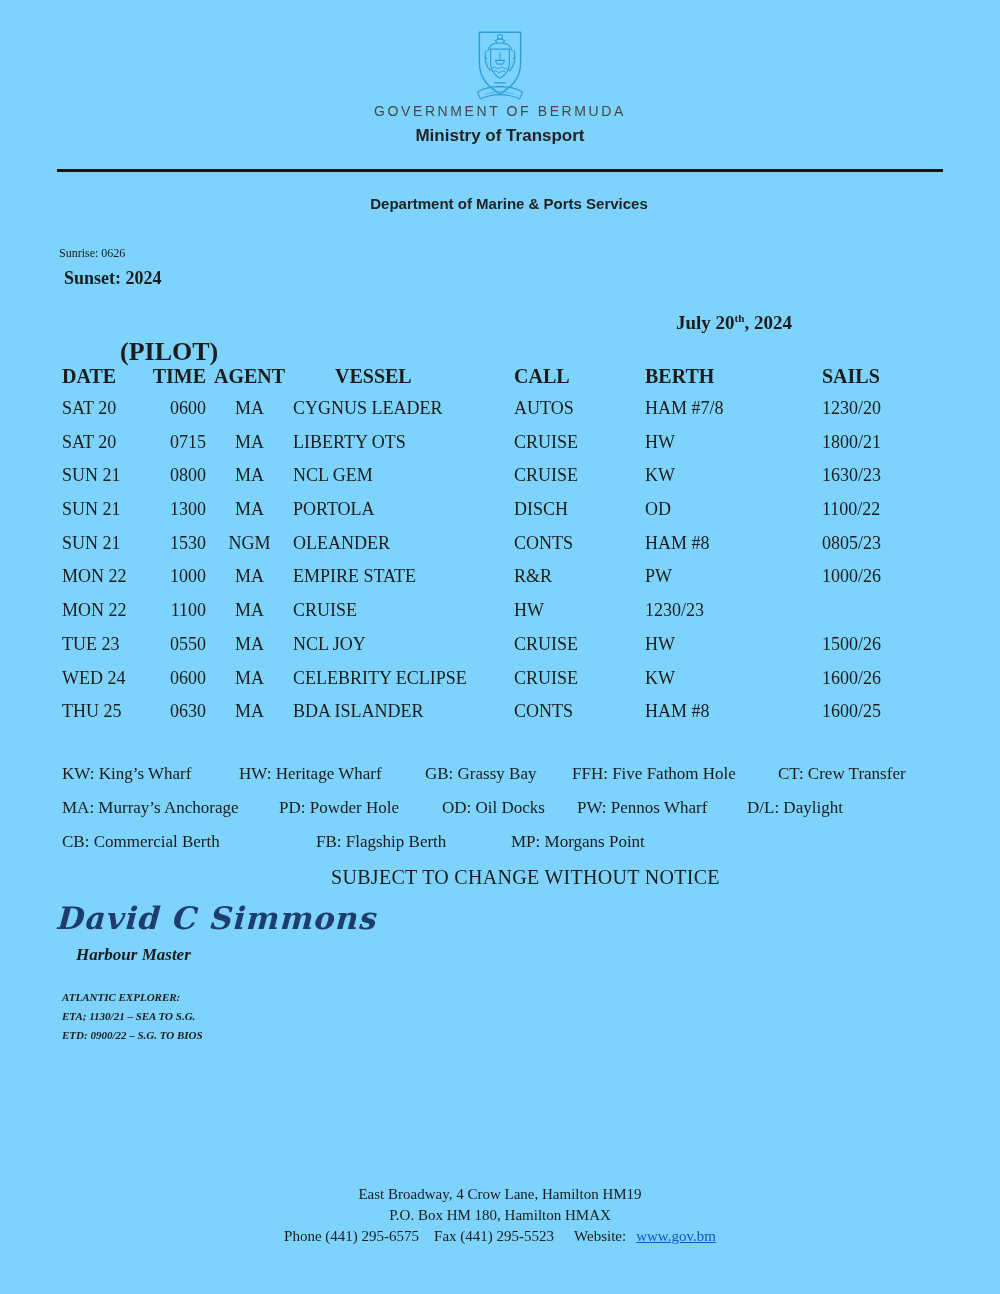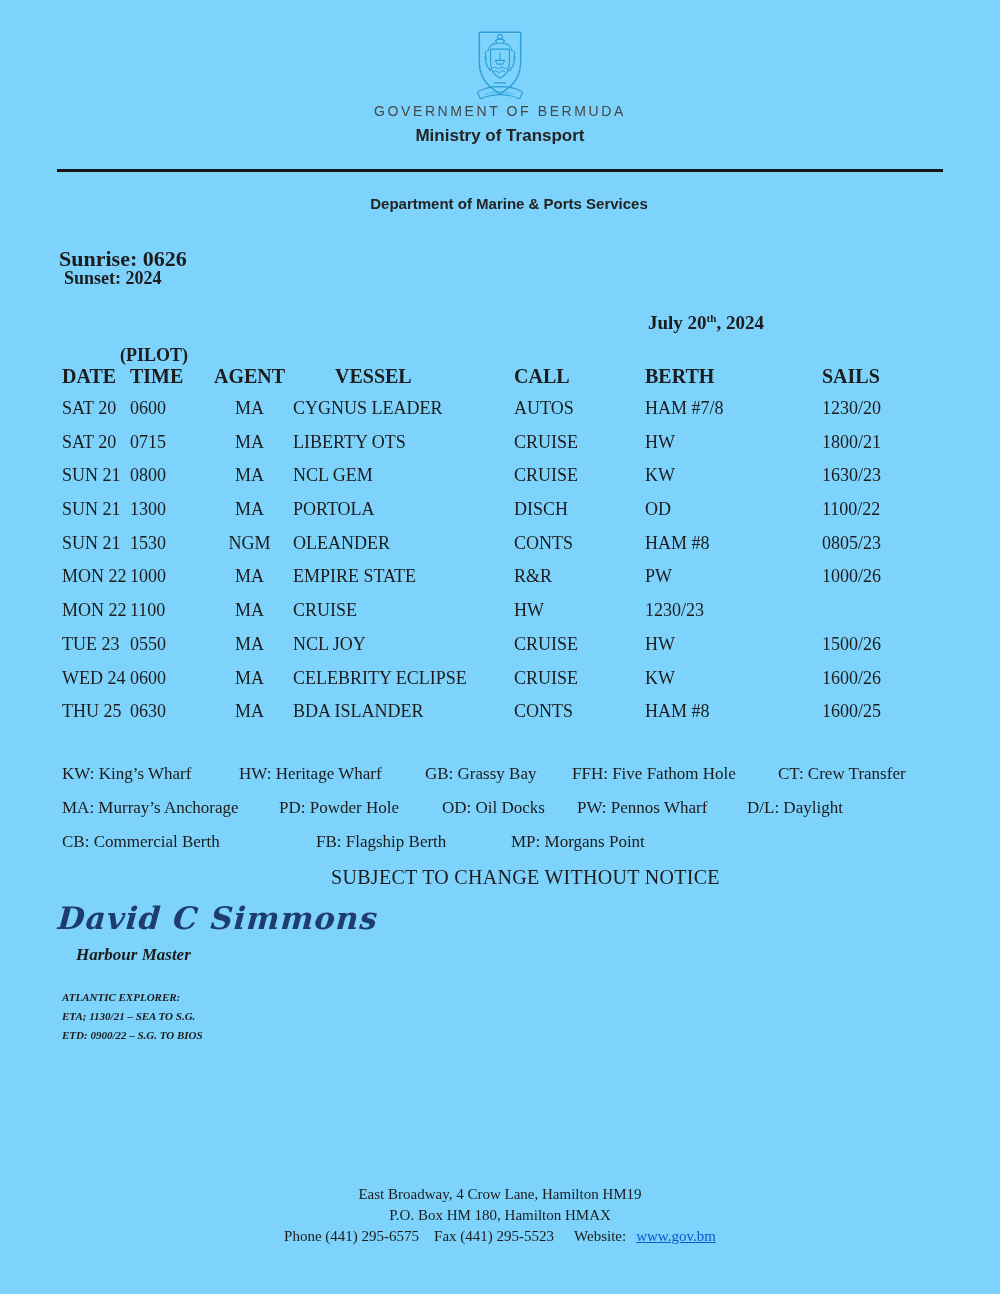"Sunrise: 0626" .sunrise { font-size: 22px -> 12px; font-weight: bold -> normal }
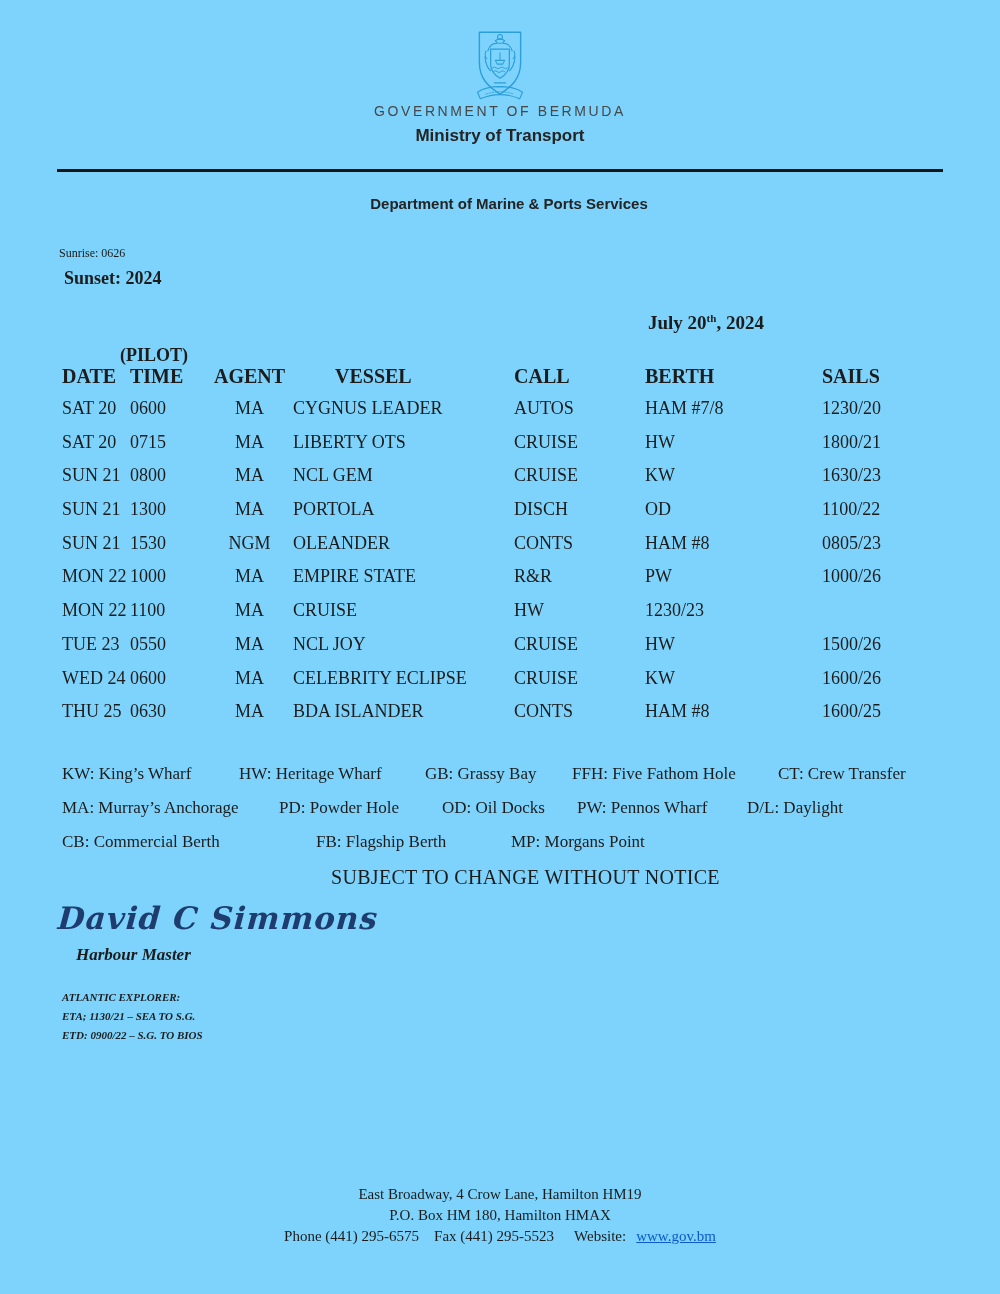"July 20th, 2024" .issue-date { left: 648px -> 676px }
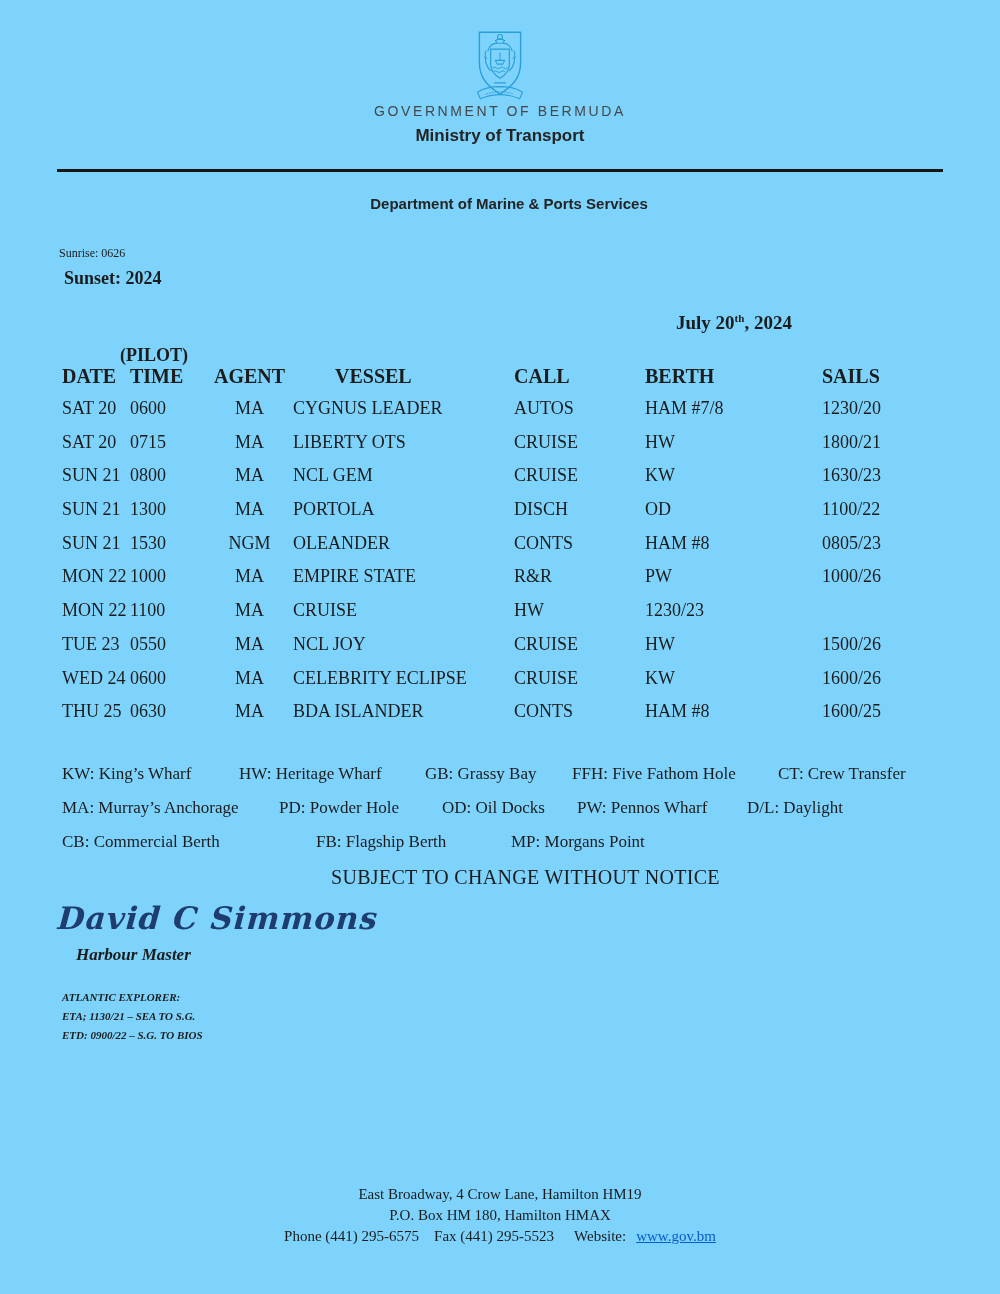"(PILOT)" .pilot-label { font-size: 18px -> 26px; margin-top: 8px -> none }
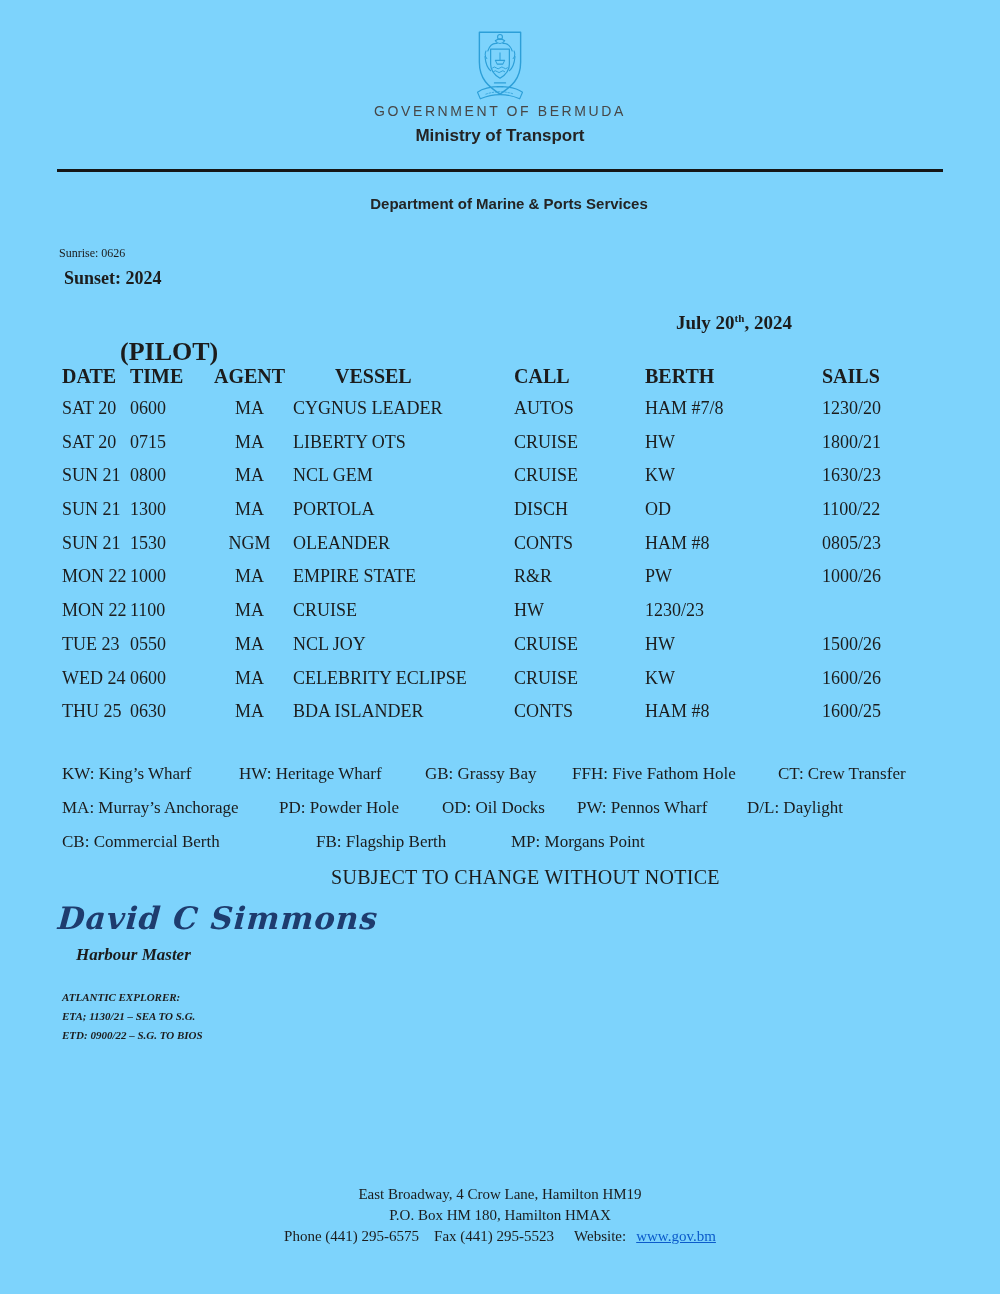"TIME" .thead .cell:nth-child(2), .trow .c1 { text-align: left -> right }
